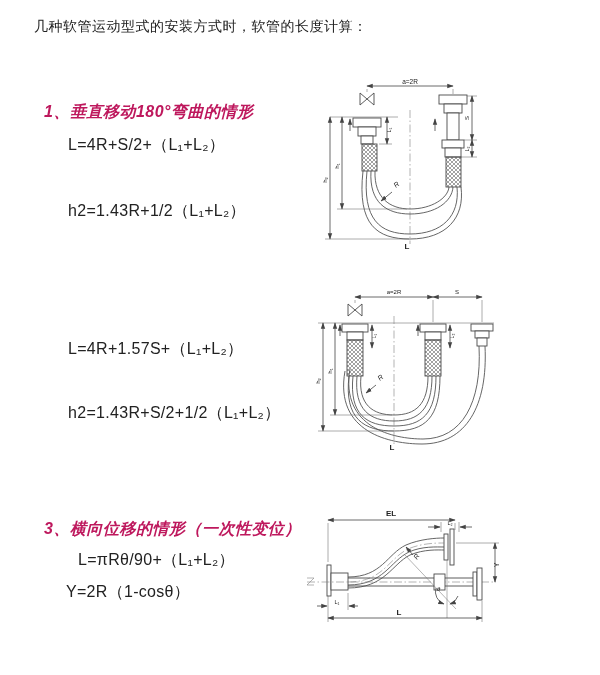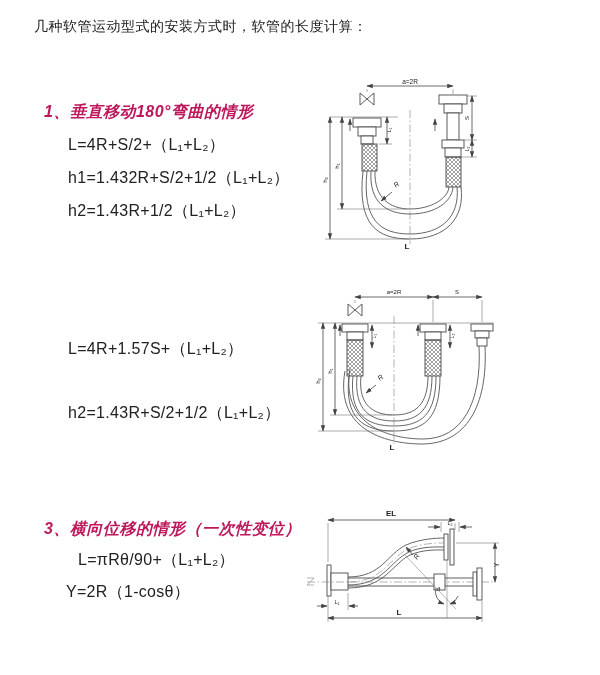"h1=1.432R+S/2+1/2（L₁+L₂）" div.abs { html: <div>h1=1.432R+S/2+1/2（L₁+L₂）</div> -> none }
